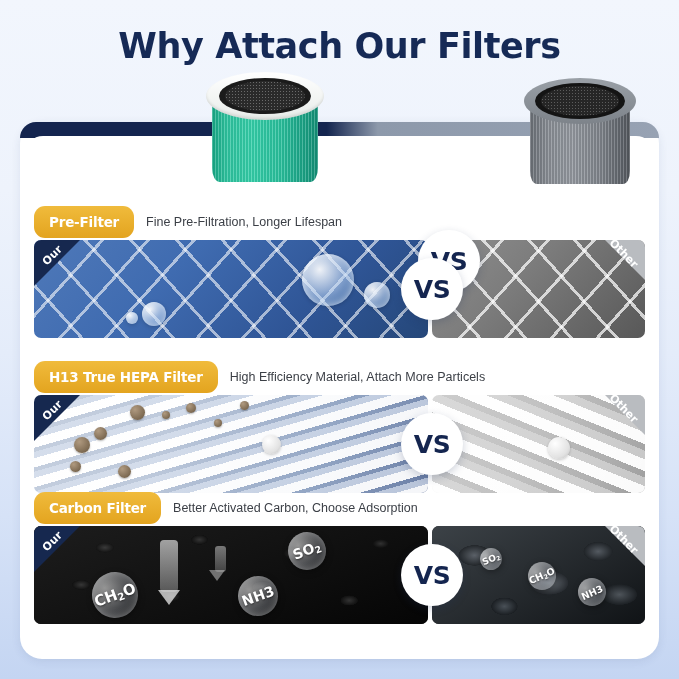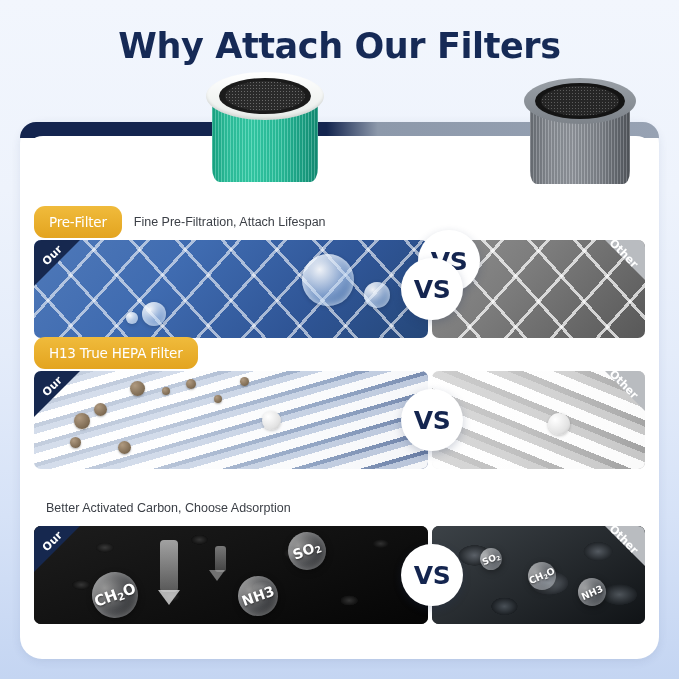"Pre-Filter" .pill { font-weight: 400 -> 700 }
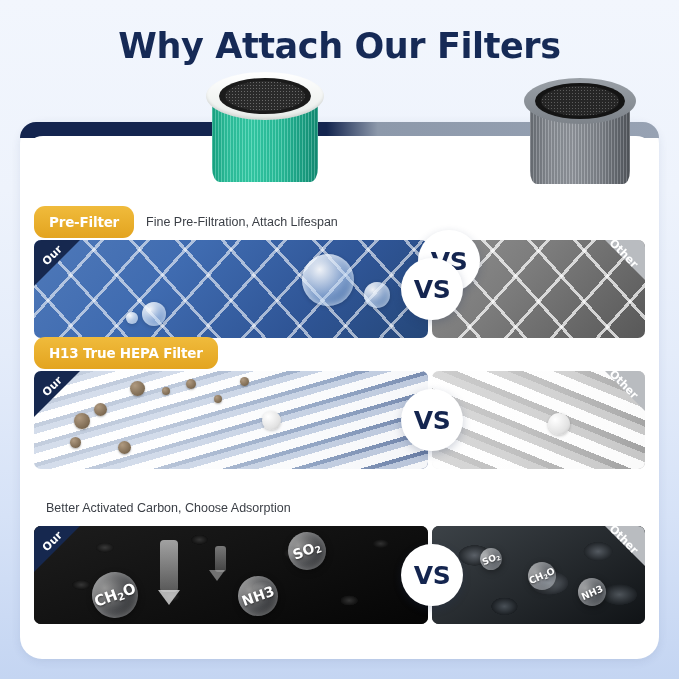"Fine Pre-Filtration, Attach Lifespan" div.desc { text: Attach -> Longer }
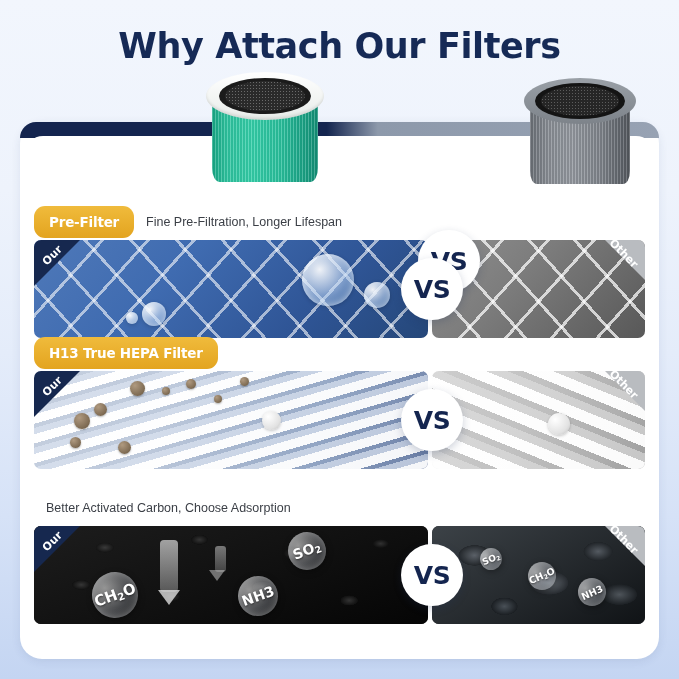"H13 True HEPA Filter" .sec2 { top: 219px -> 243px }
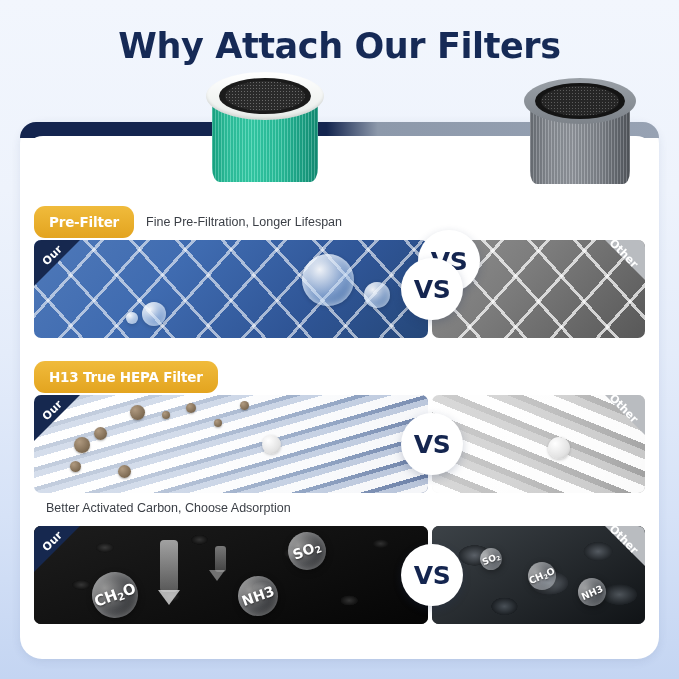"High Efficiency Material, Attach More" div.desc { html: none -> <div>High Efficiency Material, Attach More Particels</div> }
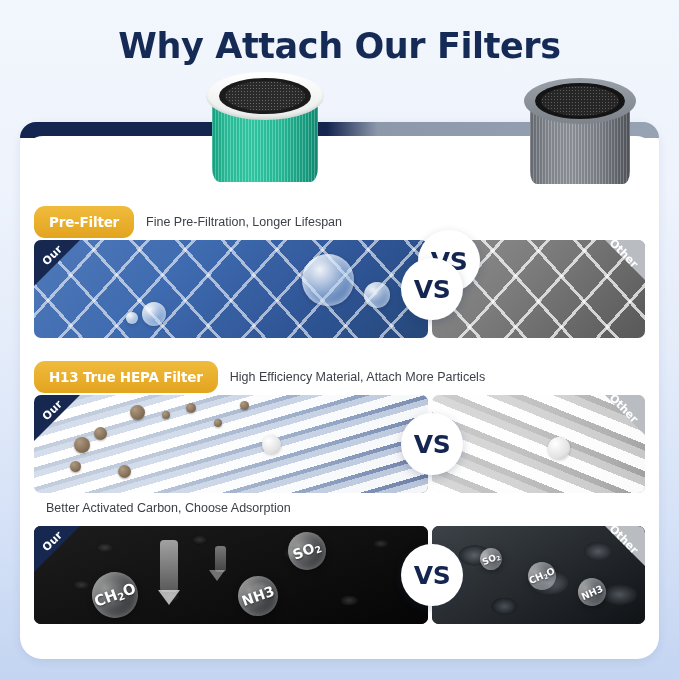"Carbon Filter" div.pill { html: none -> <div>Carbon Filter</div> }
